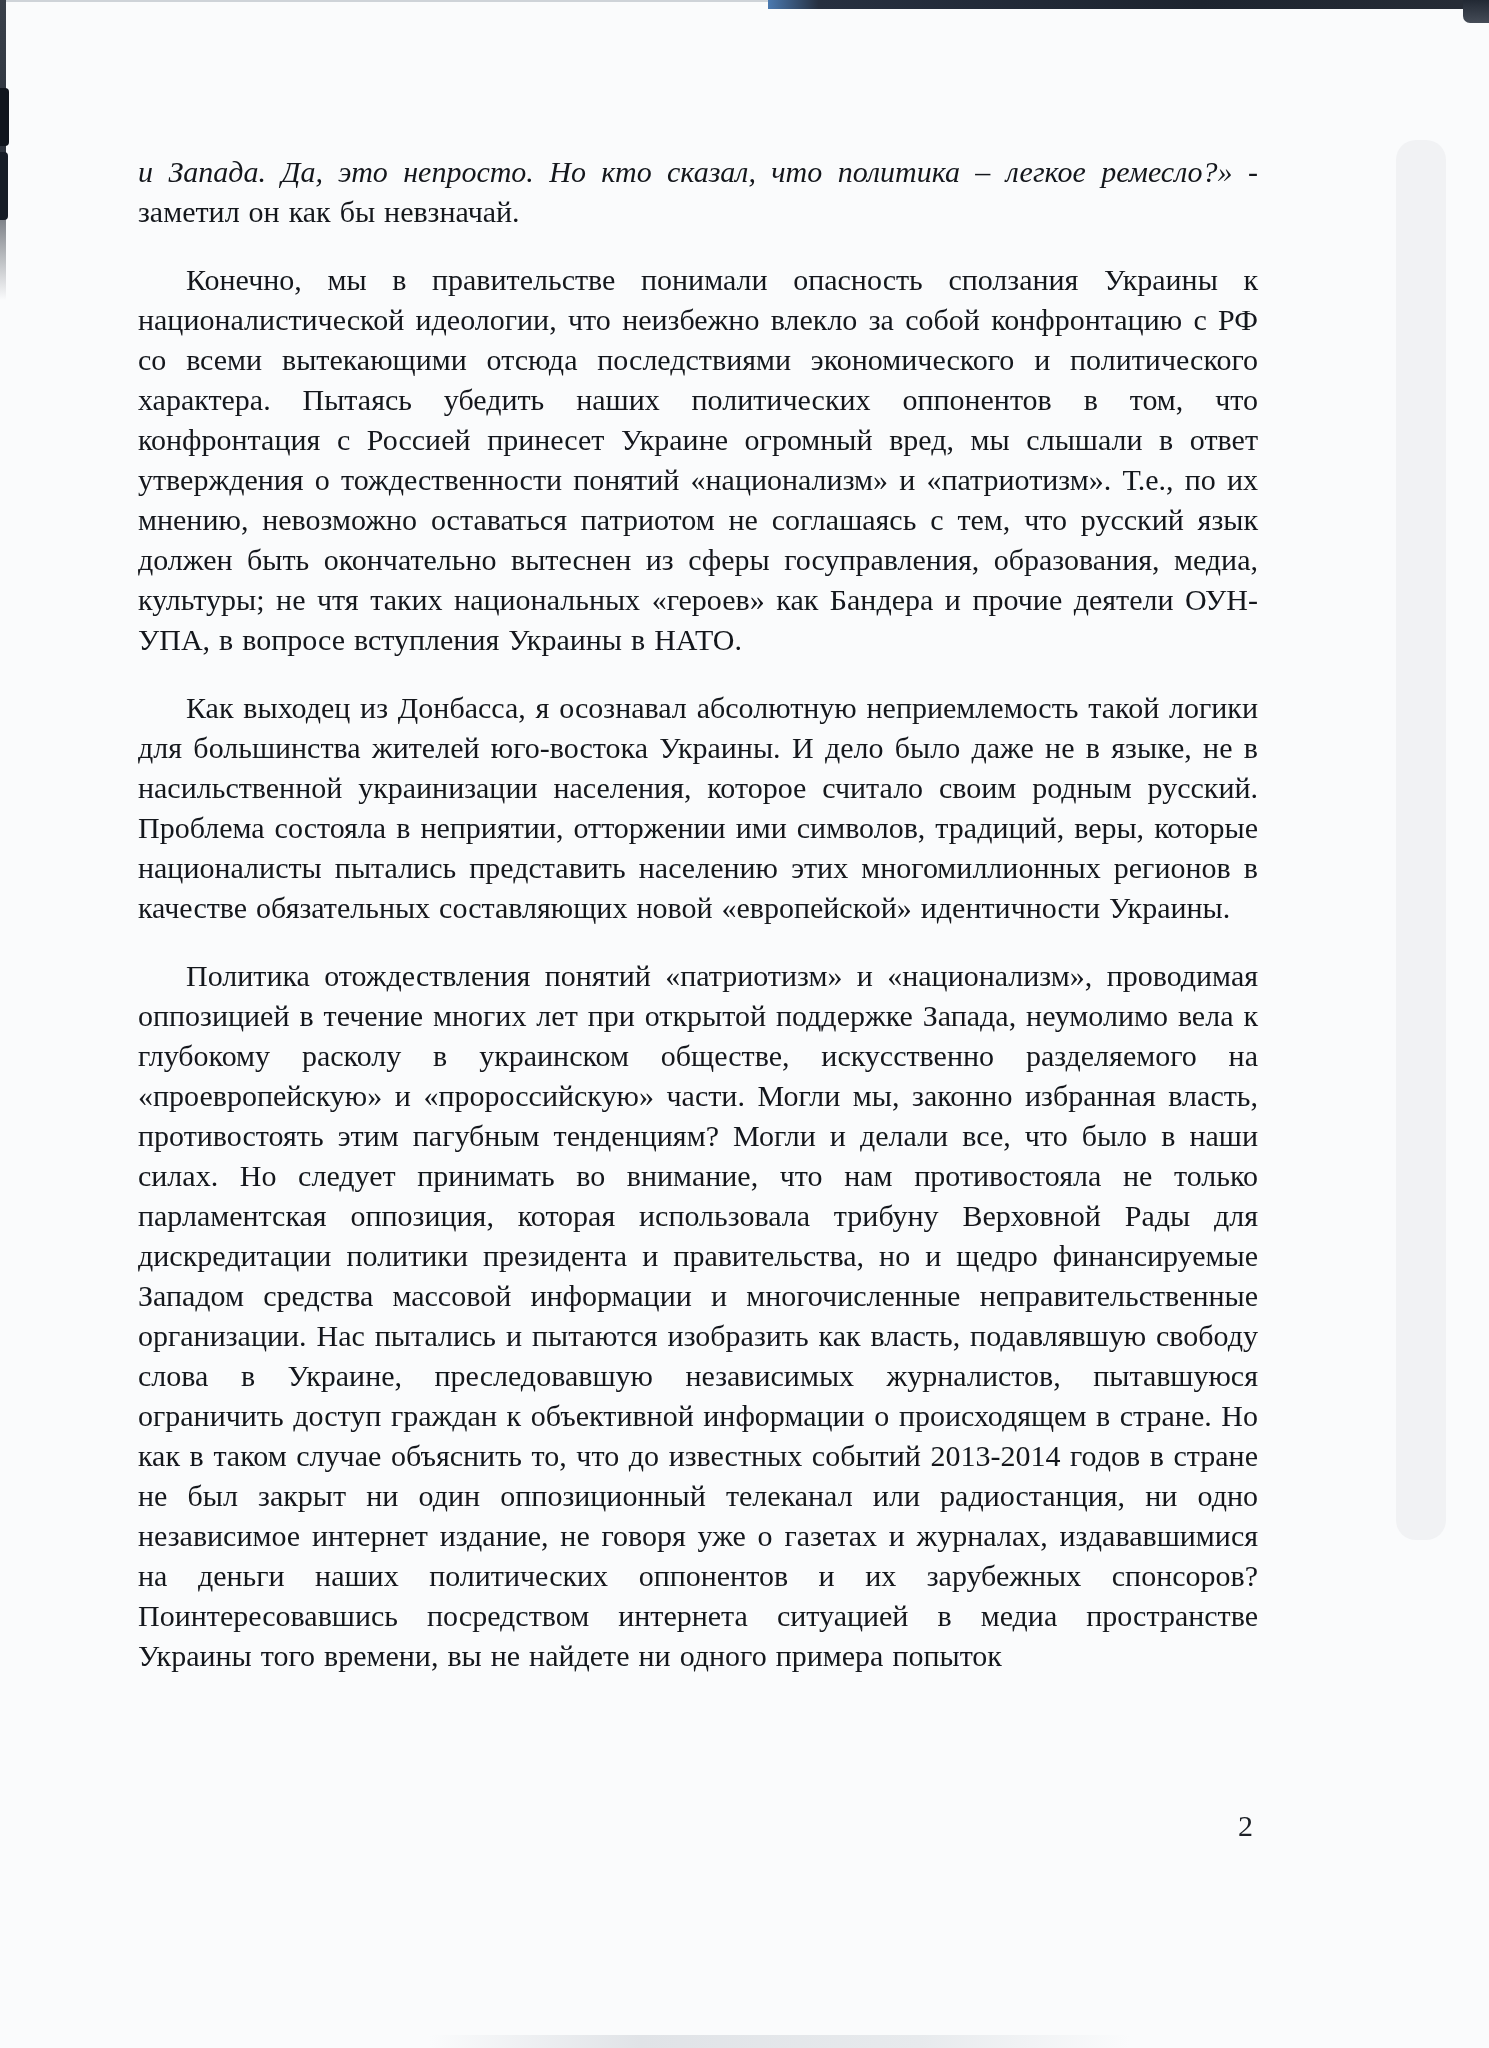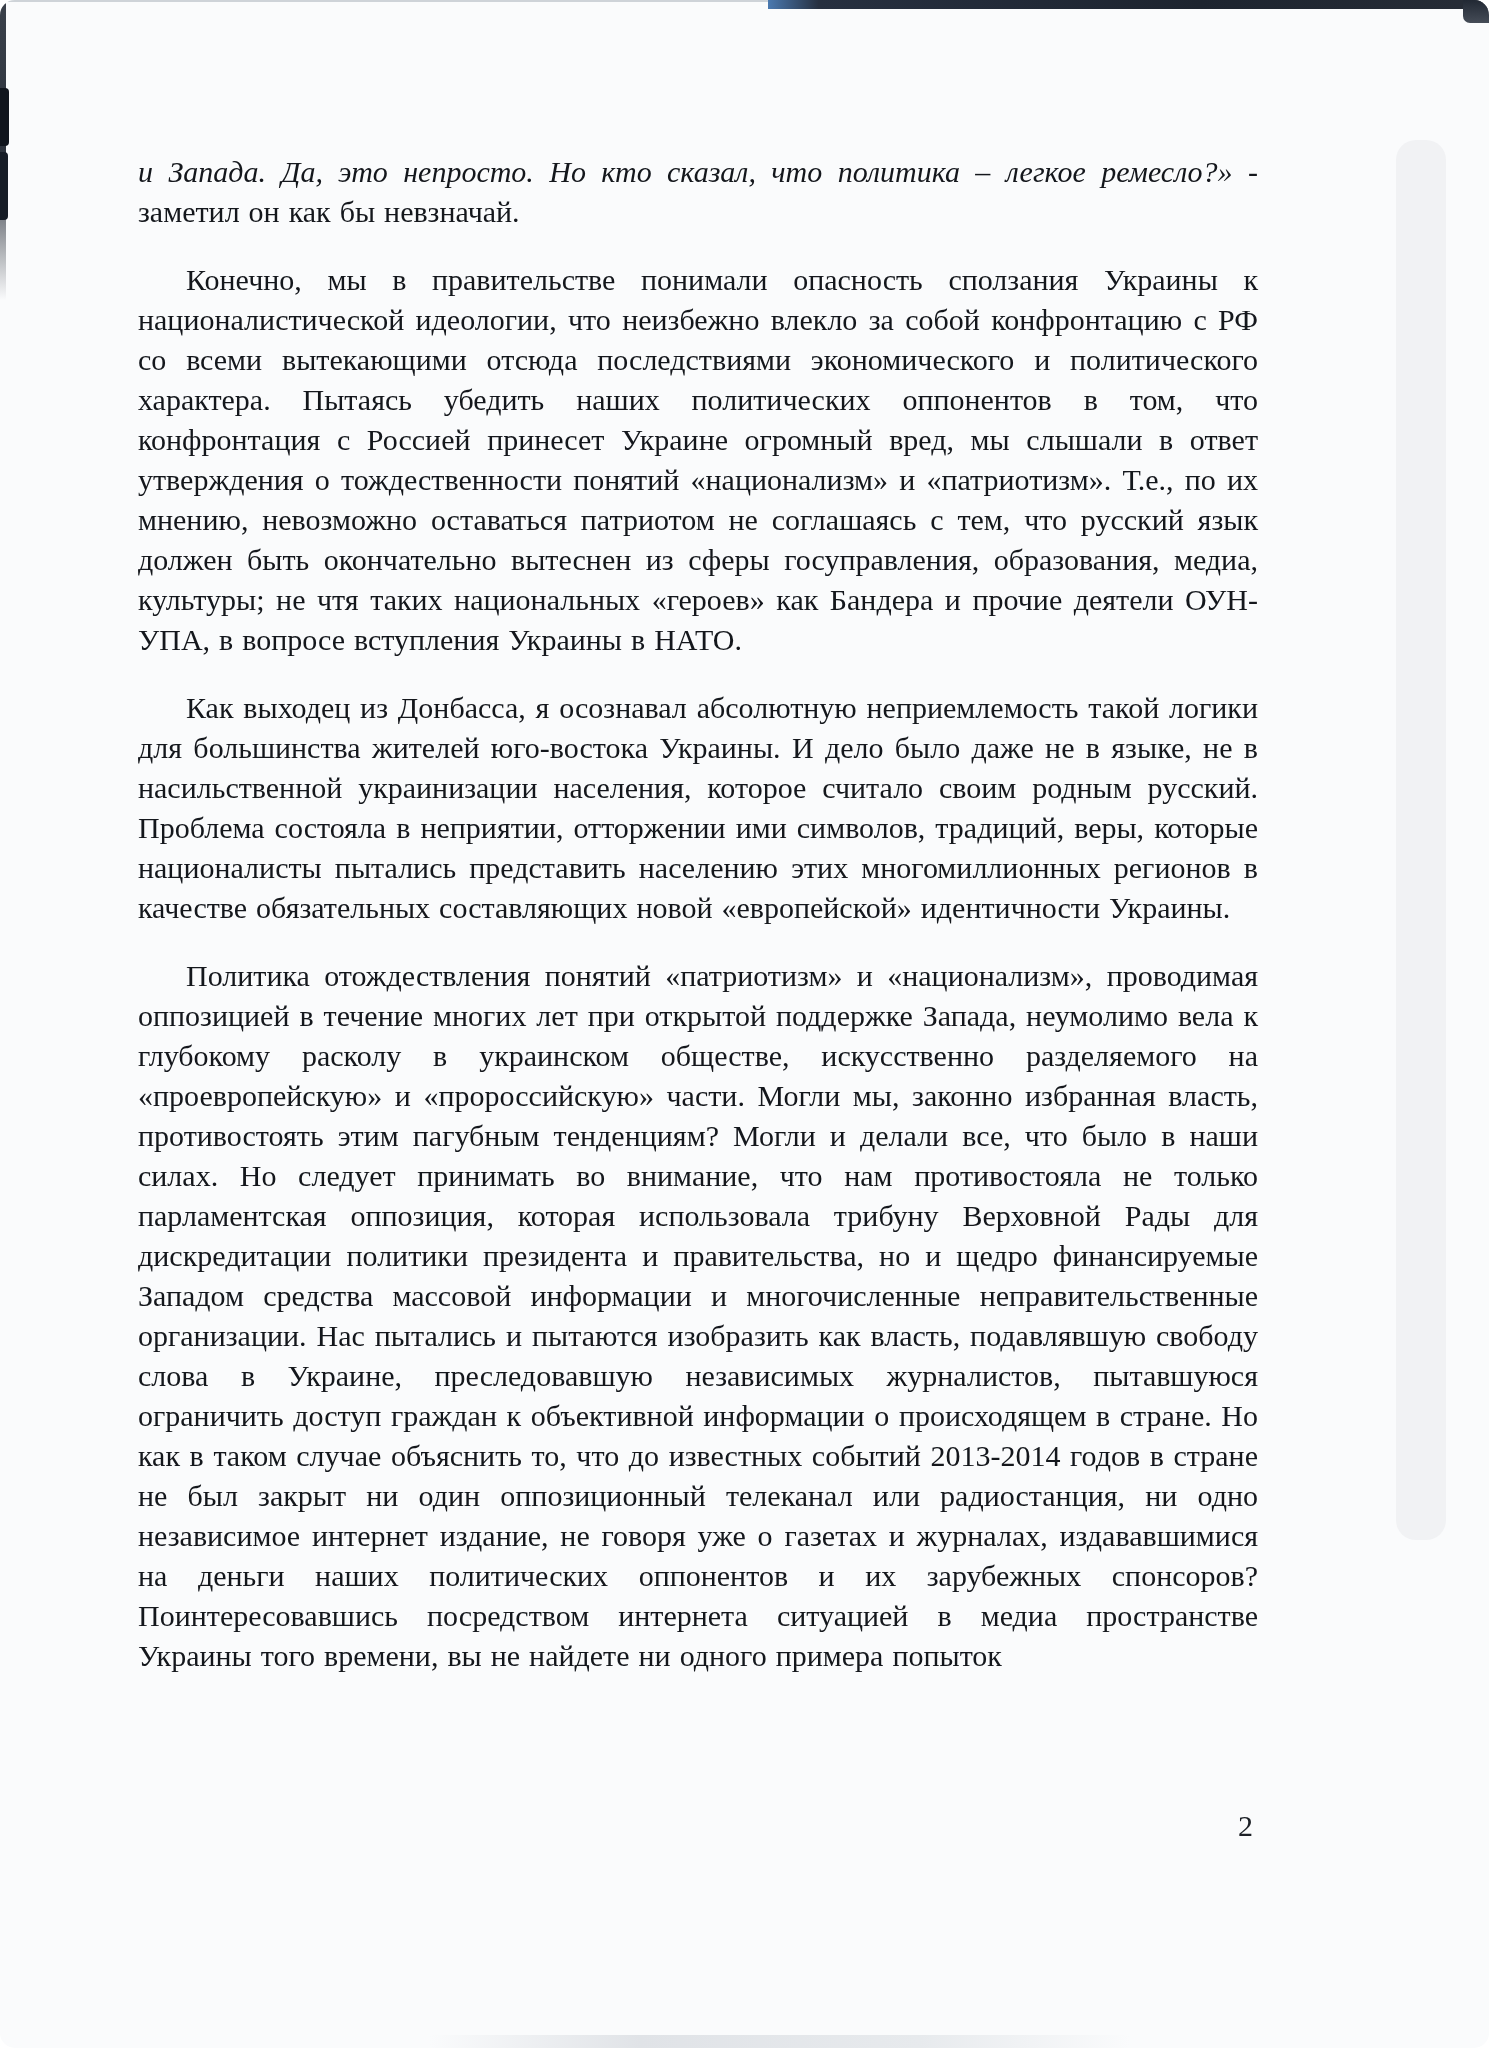"и Запада. Да, это непросто." .page { border-radius: 15px -> none }
